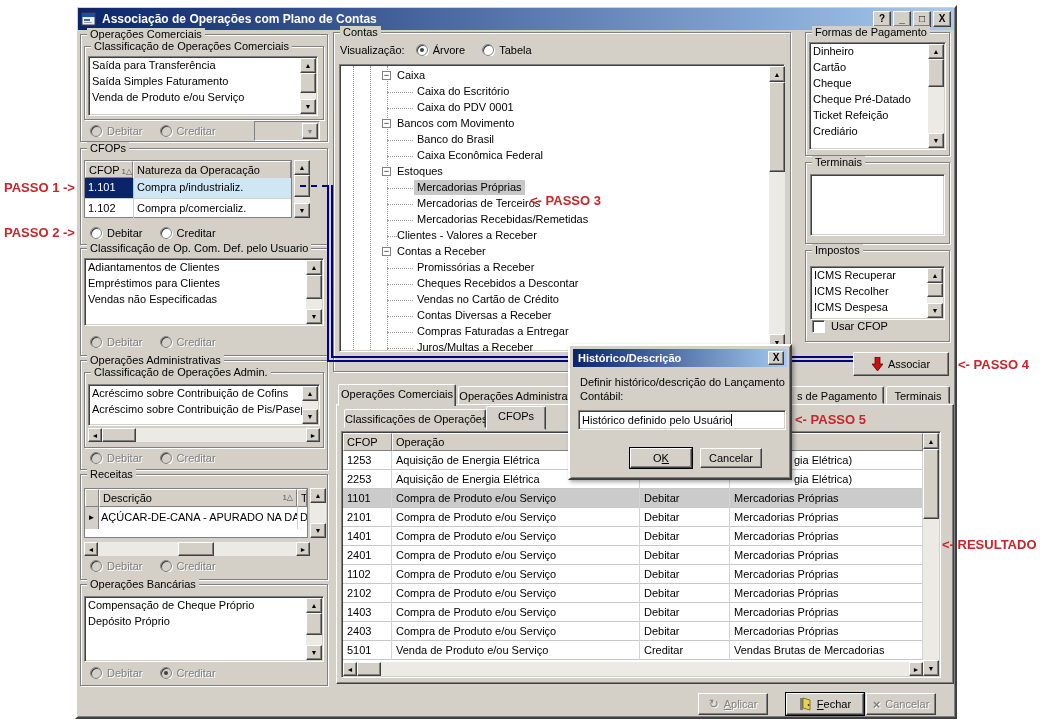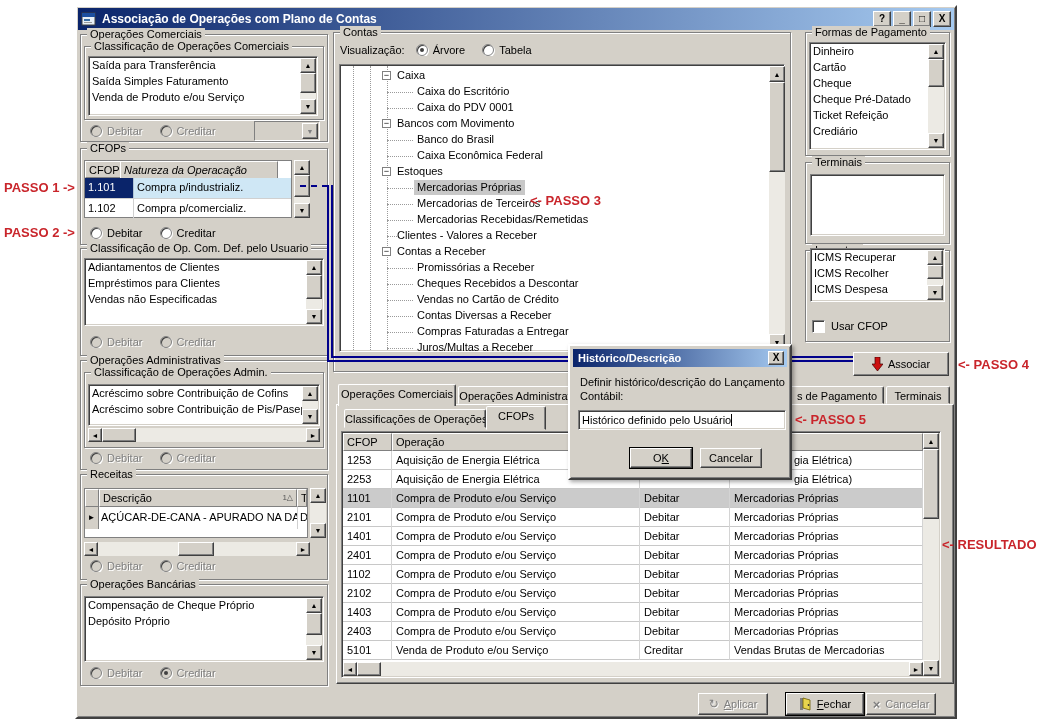"Natureza da Operacação" div.hdrcell { font-style: italic -> none; left: 35px -> 48px }
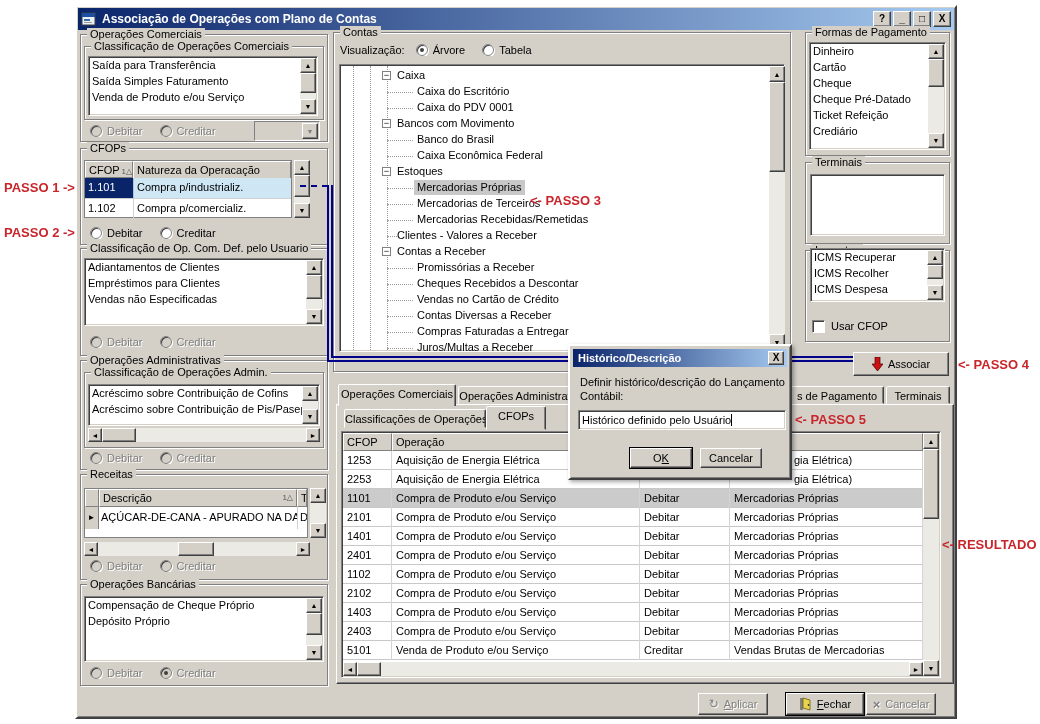"ICMS Recuperar" div.abs { top: 248px -> 266px }
